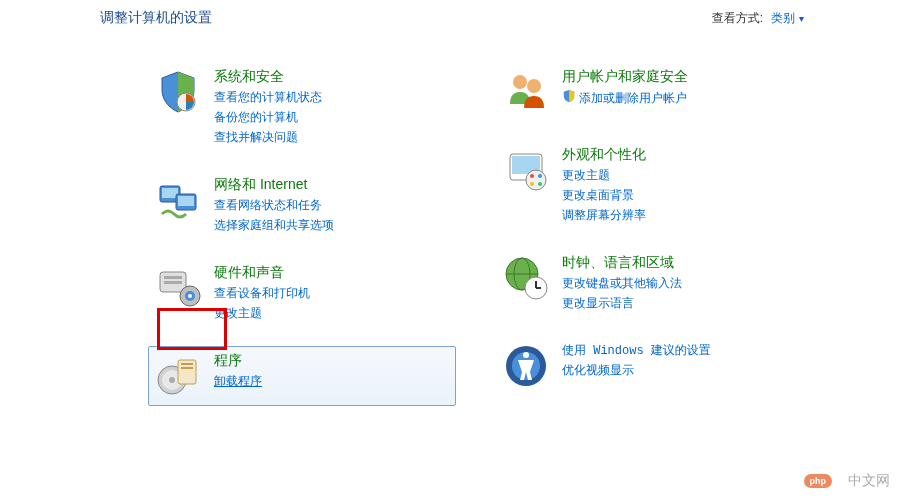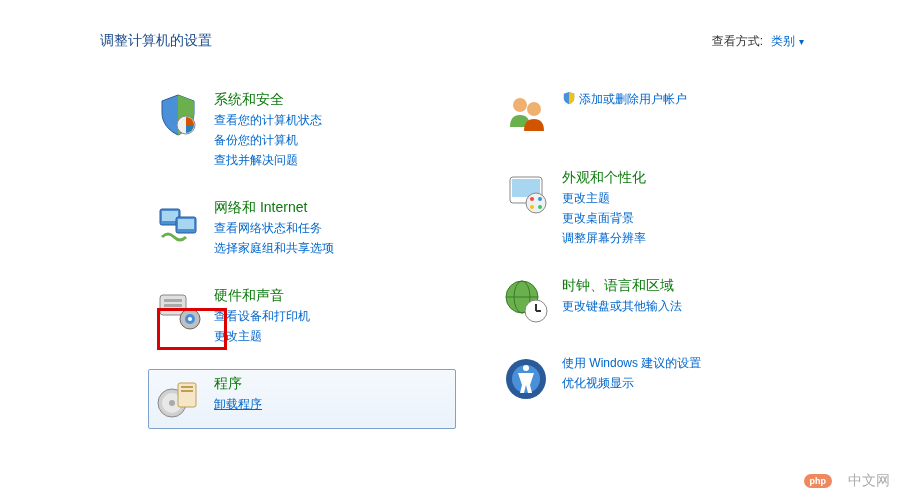"调整计算机的设置" .header { padding: 32px 100px 15px 100px -> 9px 100px 15px 100px }
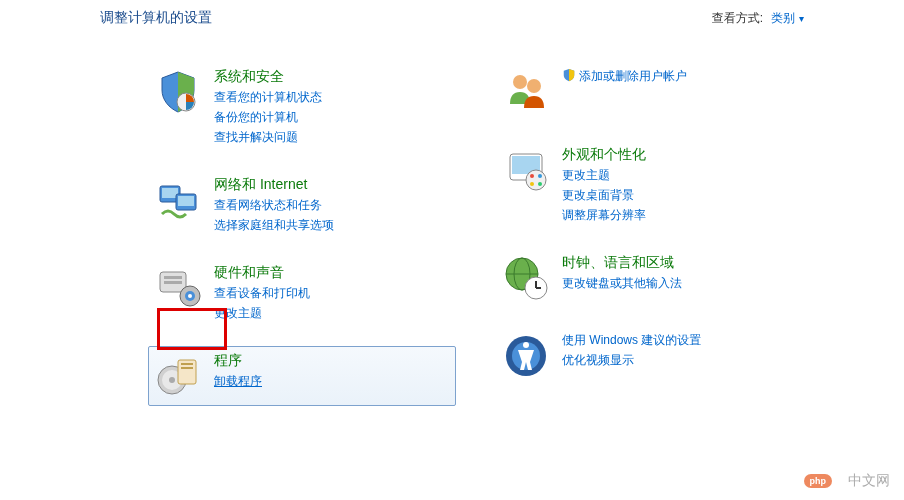"用户帐户和家庭安全" div.cat-title { html: none -> <div>用户帐户和家庭安全</div> }
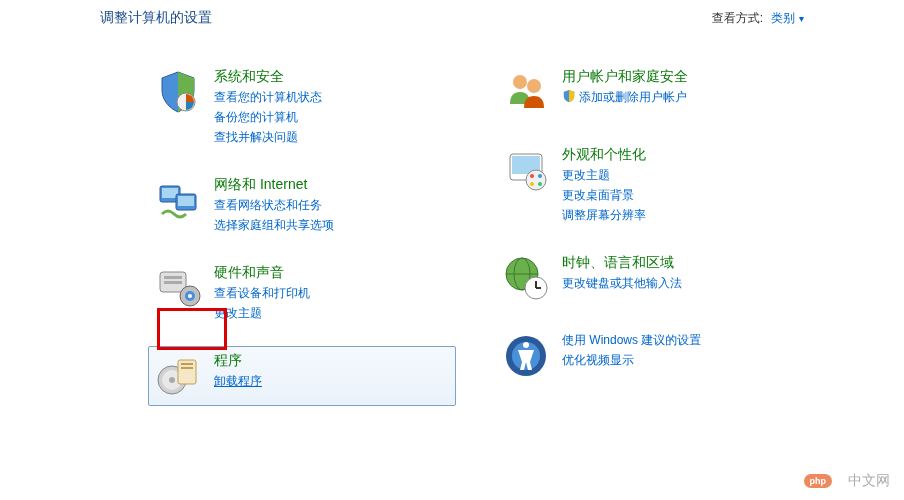"查看您的计算机状态" .link-row { font-family: none -> Liberation Mono, monospace }
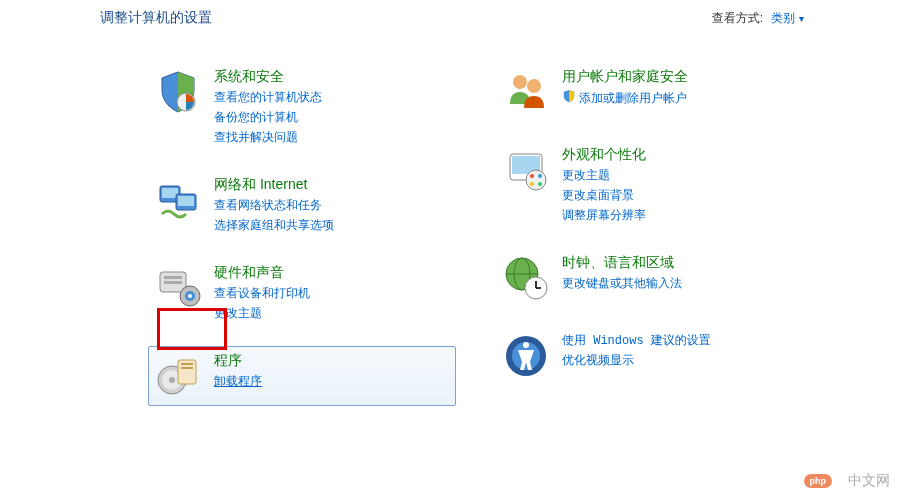"更改显示语言" div.link-row { html: none -> <div> <span>更改显示语言</span> </div> }
